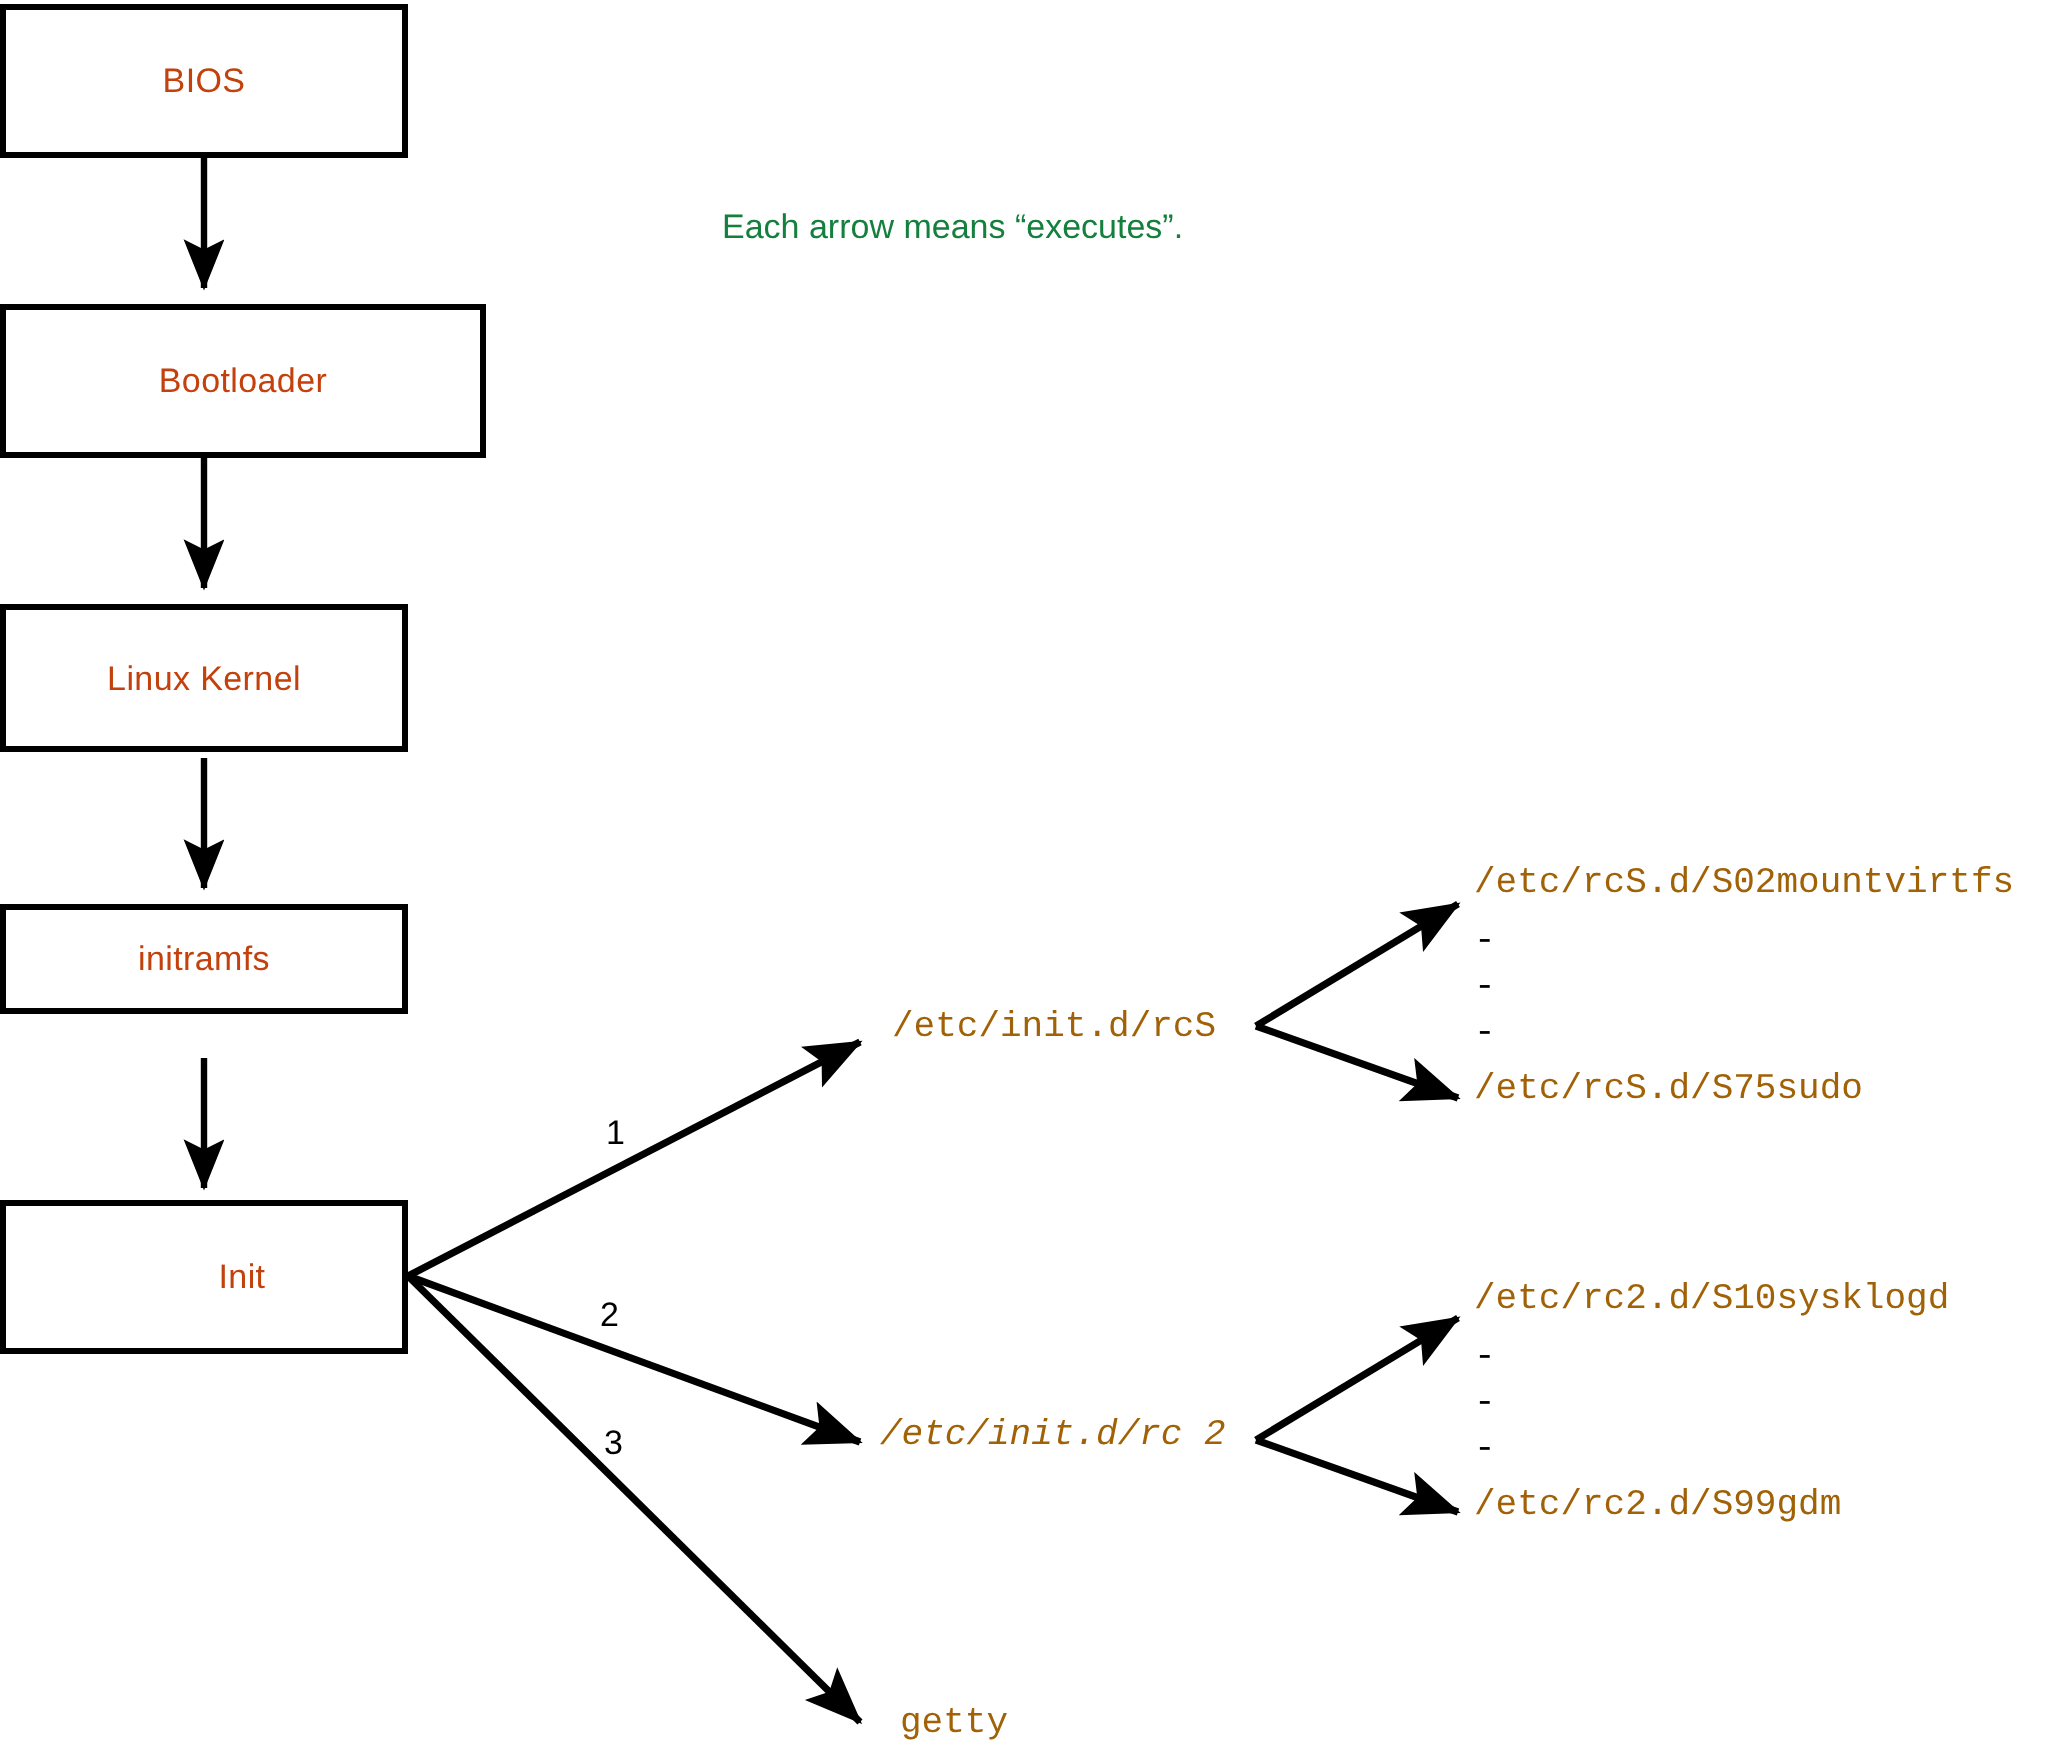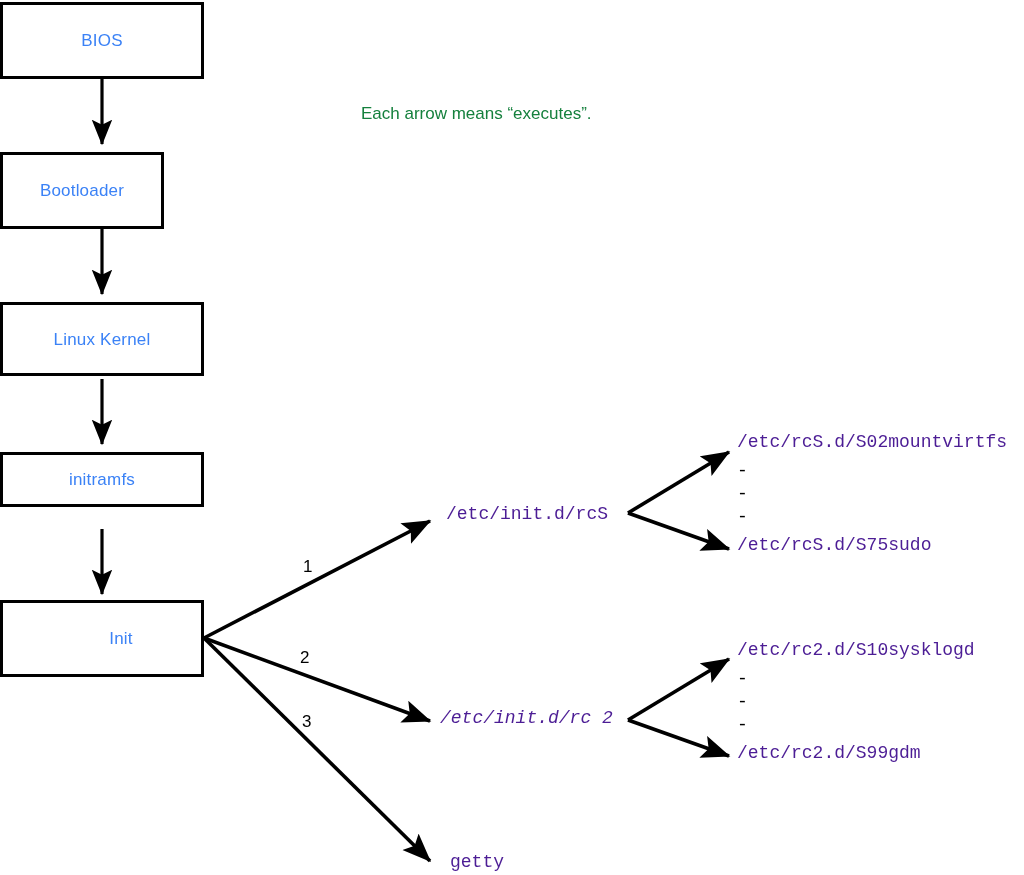"BIOS" .node-box .node-label { color: #3b82f6 -> #c2410c }
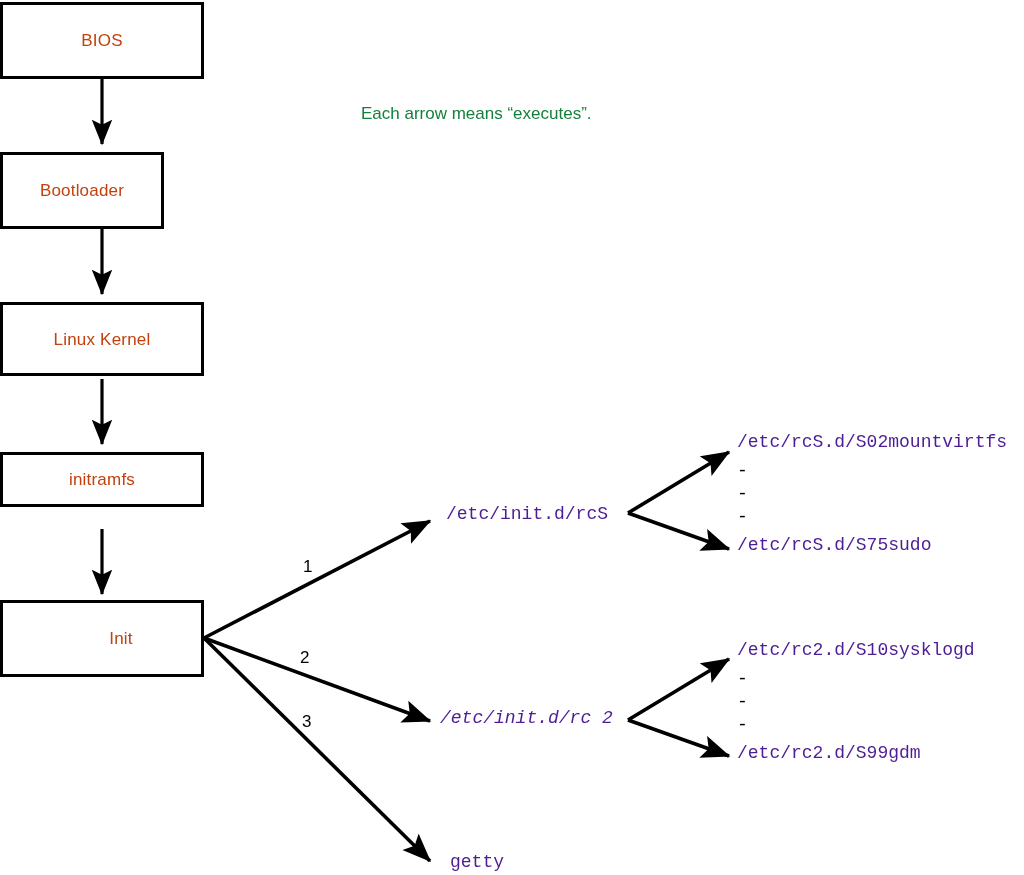"Bootloader" div.node-box { width: 164px -> 243px }
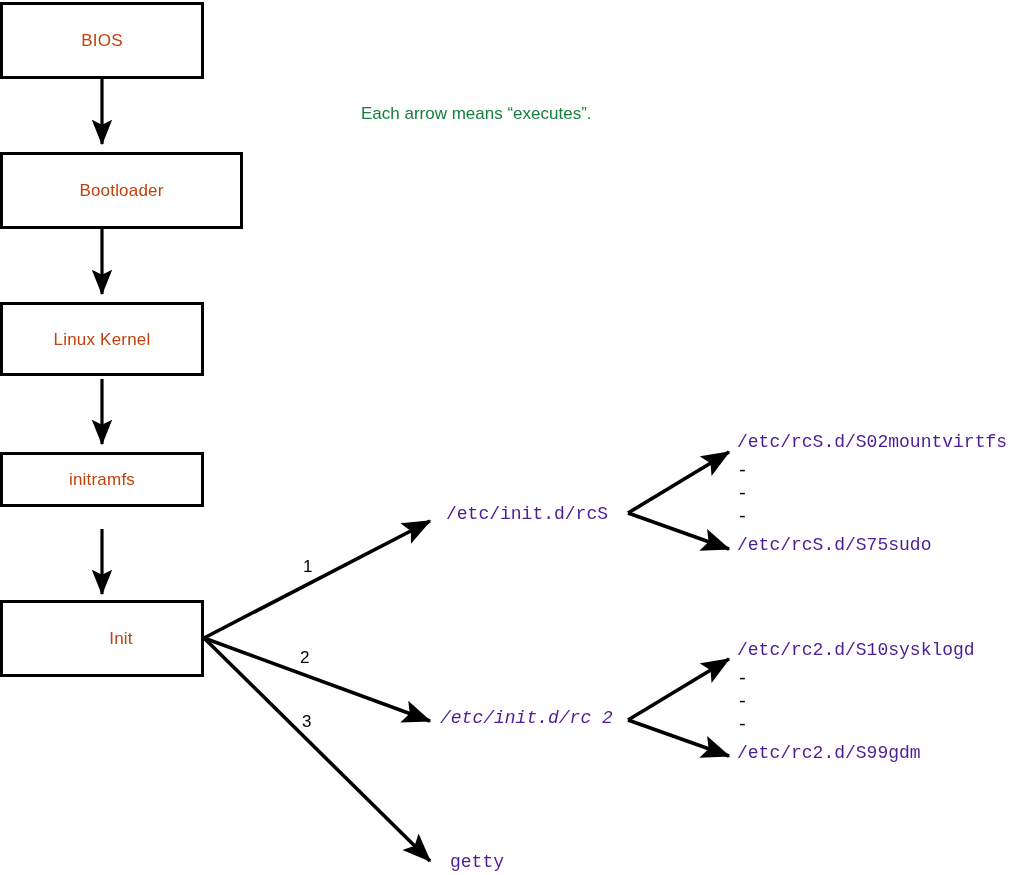"/etc/rcS.d/S02mountvirtfs" .mono-text { color: #4c1d95 -> #a16207 }
